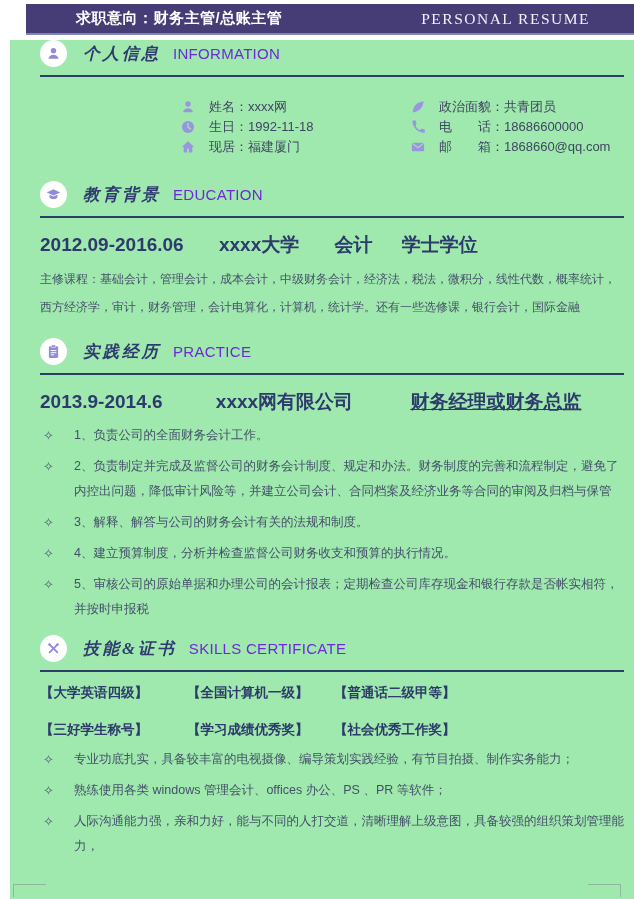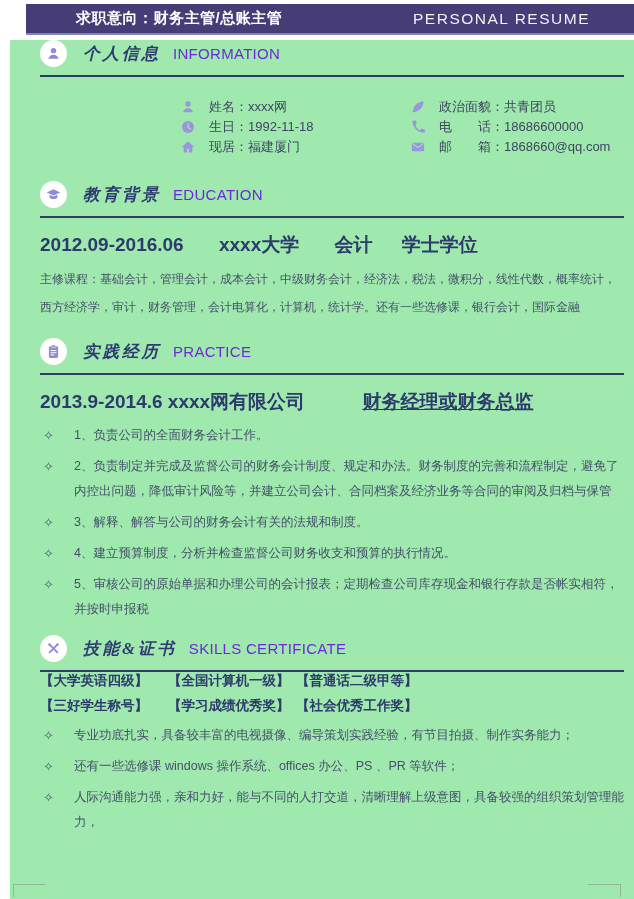"PERSONAL RESUME" .brand { font-family: Liberation Sans, sans-serif -> Liberation Serif, serif }
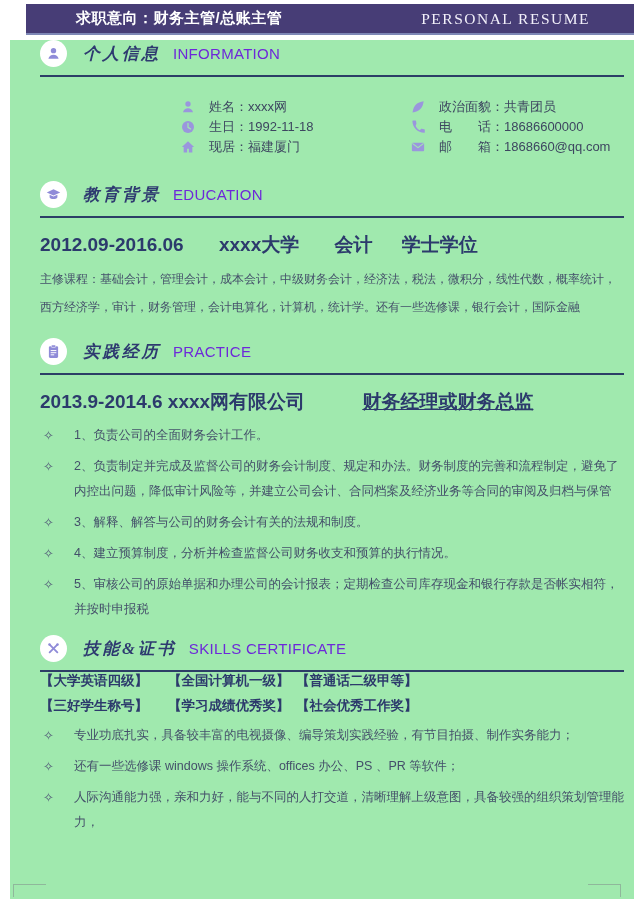"2013.9-2014.6" span { margin-right: none -> 48px }
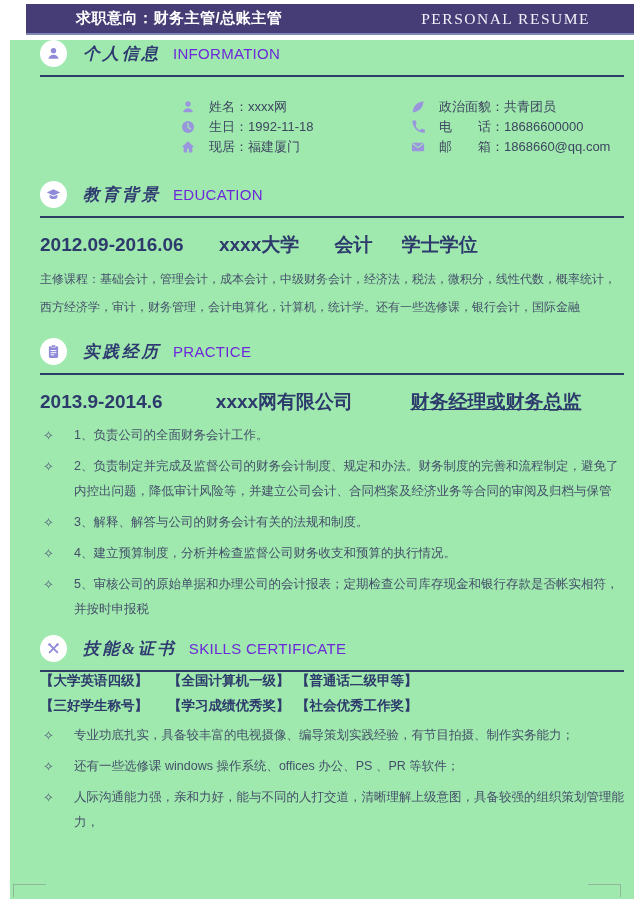"【大学英语四级】" .certs { gap: none -> 19px; margin-top: 0 -> 12px }
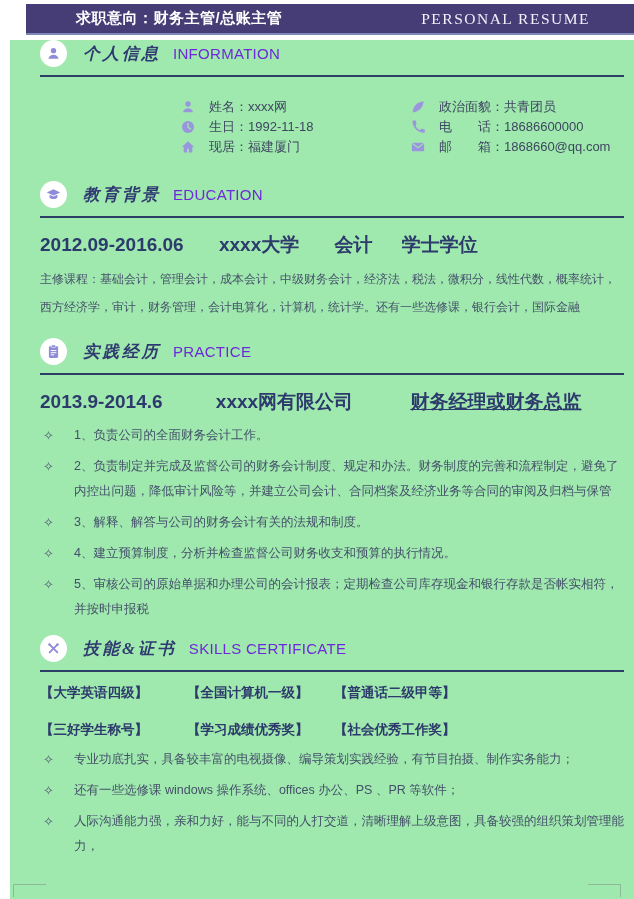"还有一些选修课 windows 操作系统、offices 办公、PS 、PR" span { text: 还有一些选修课 windows 操作系统 -> 熟练使用各类 windows 管理会计 }
